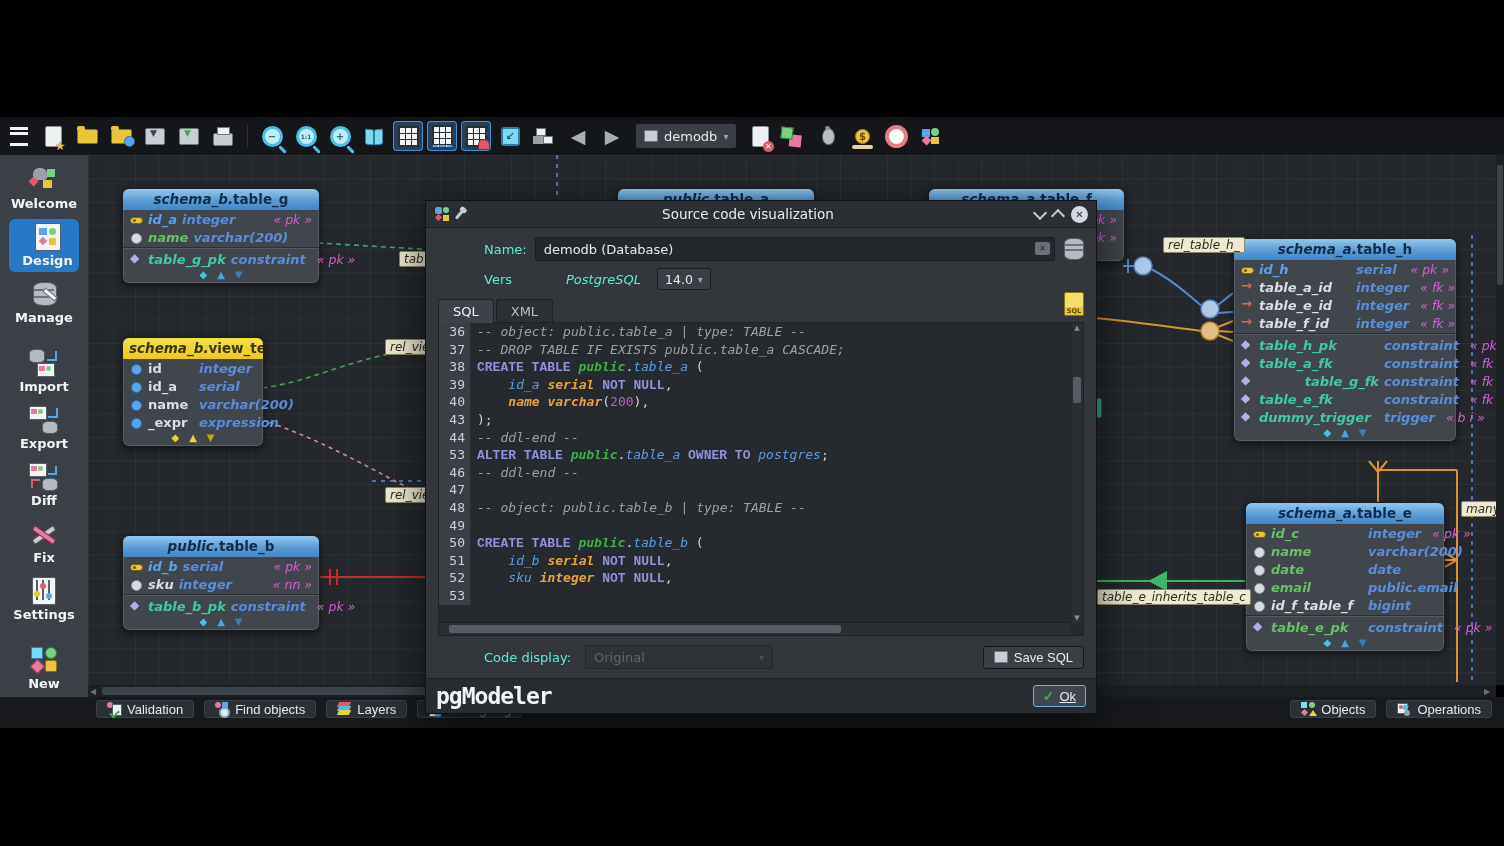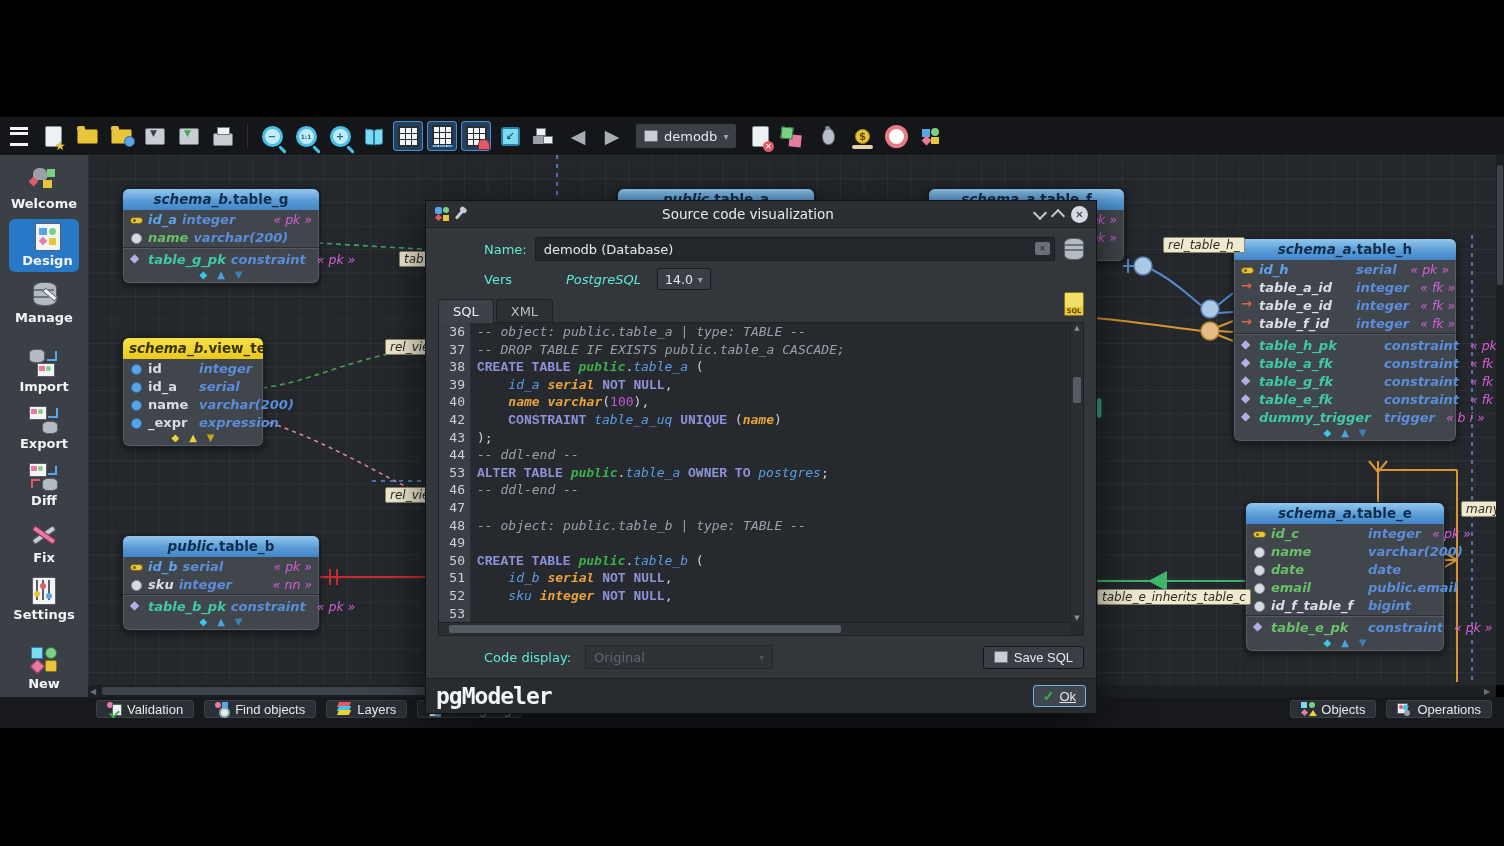"table_g_fk" span.rn { text-align: none -> right }
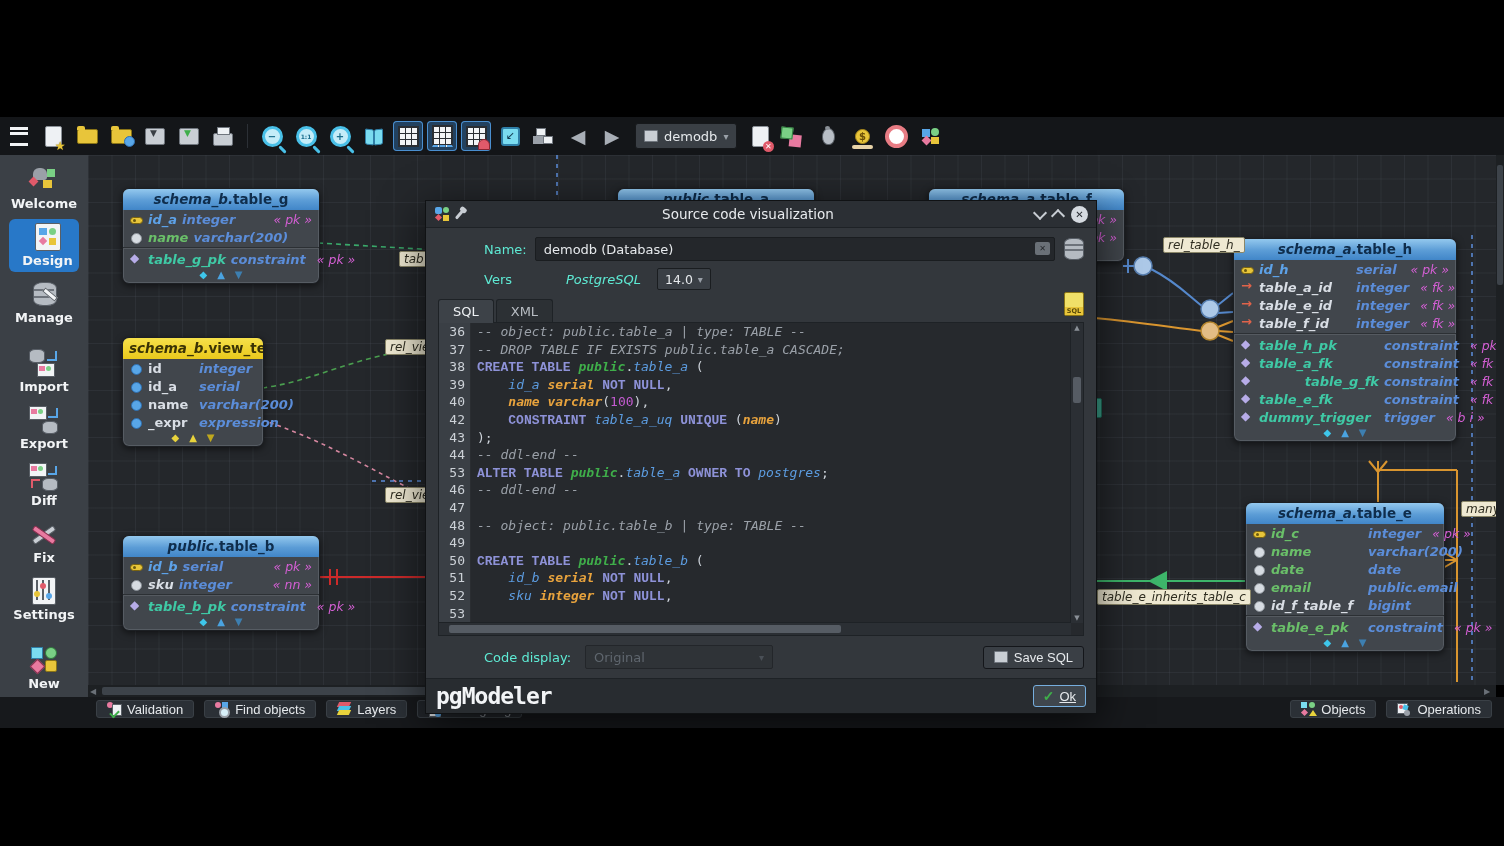"100" span.n { text: 100 -> 200 }
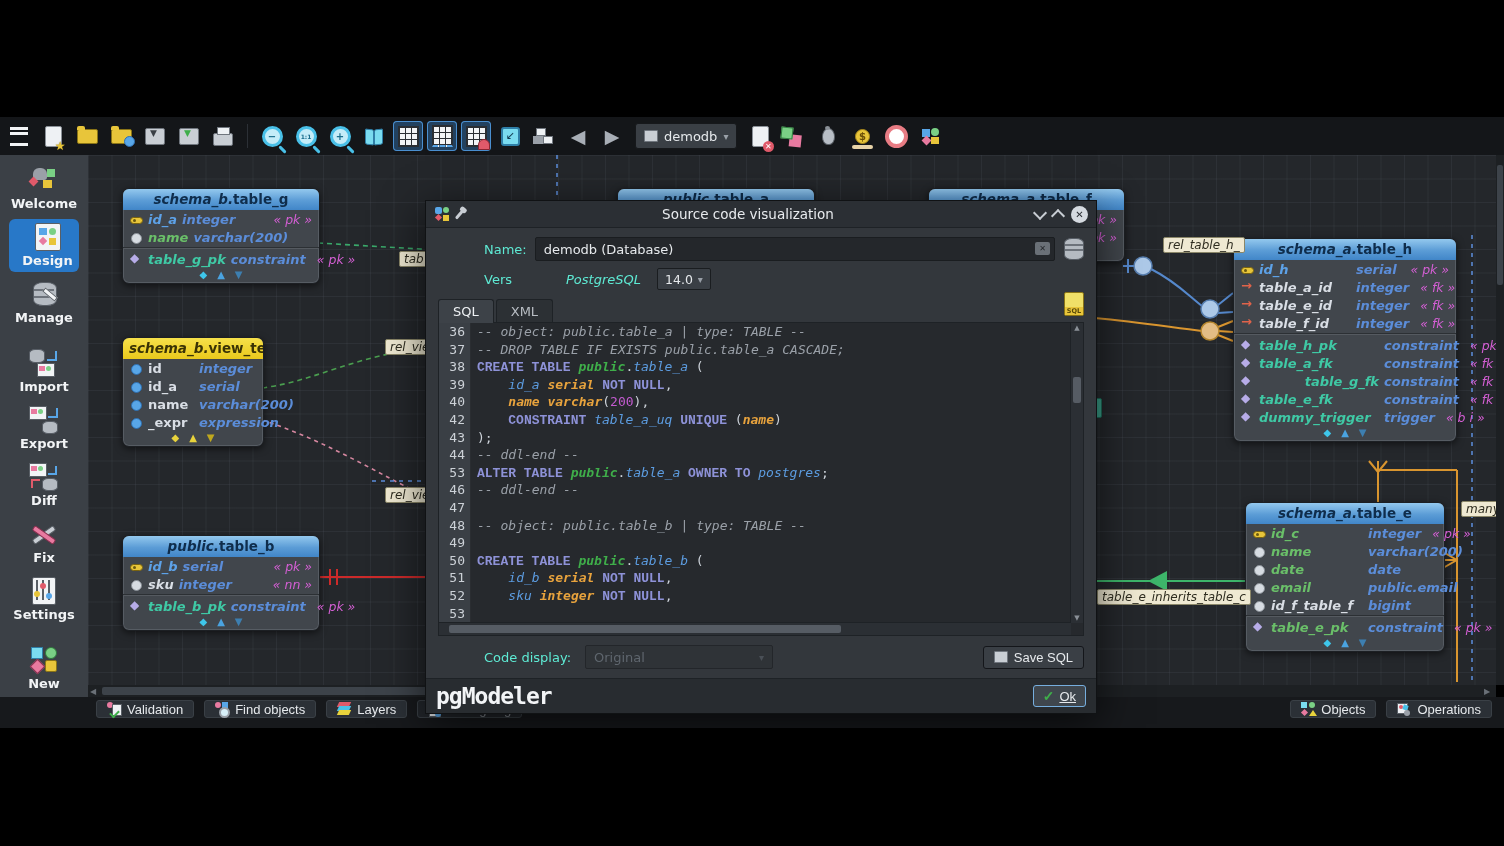"42" div.cl { html: <div><span>42</span><span><span> </span><span>CONSTRAINT </span><span>table_a_uq</span><span> </span><span>UNIQUE </span><span>(</span><span>name</span><span>)</span></span></div> -> none }
